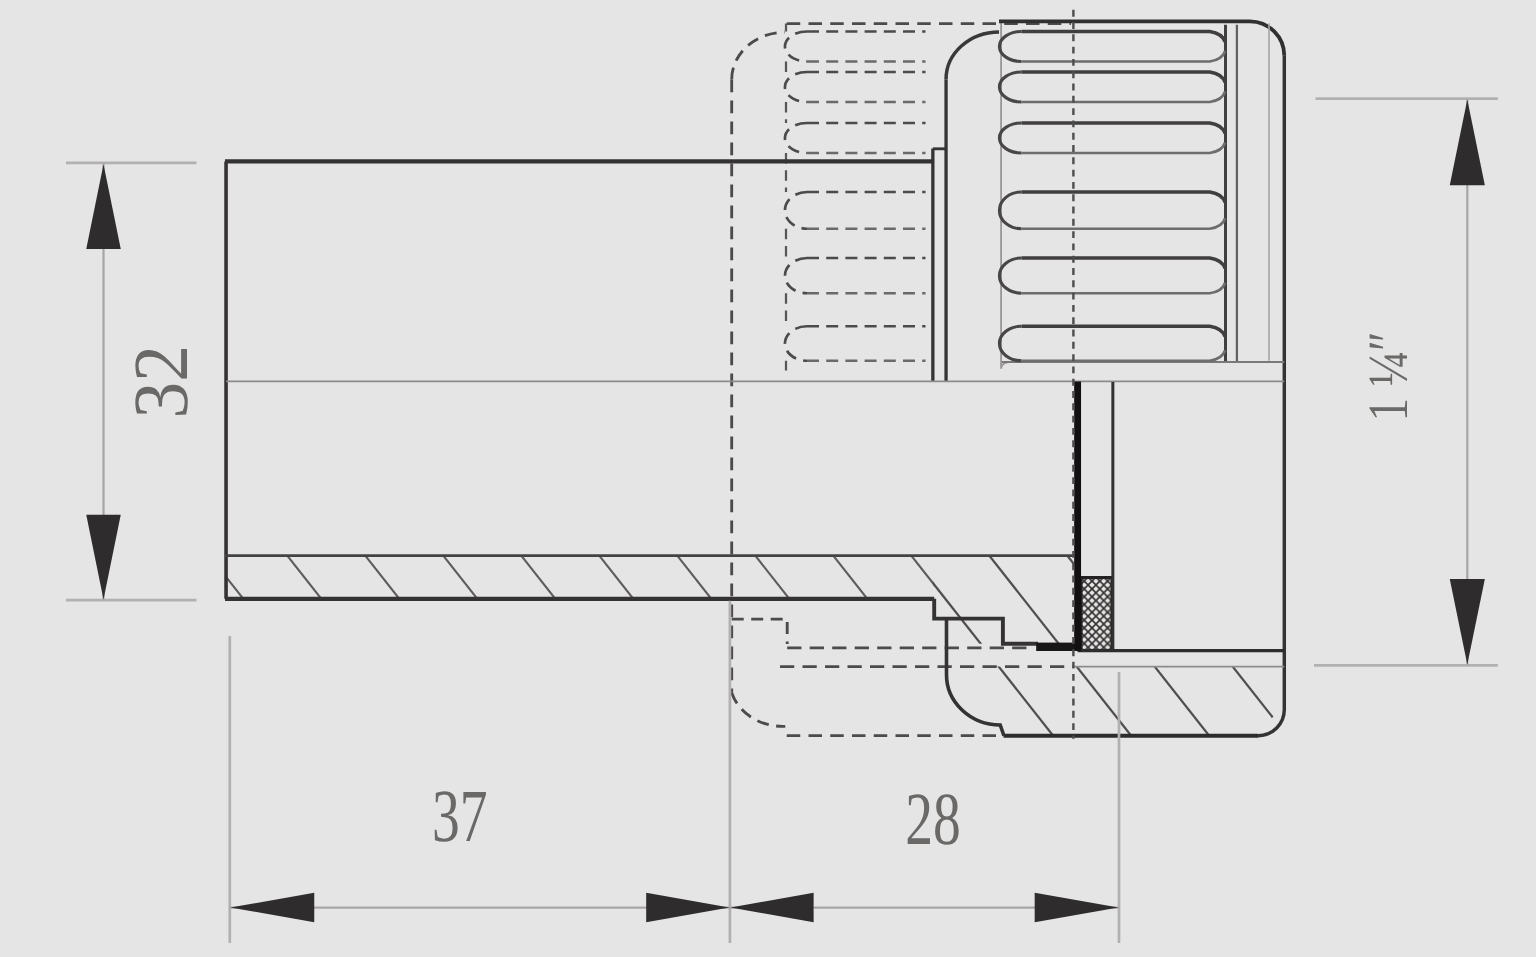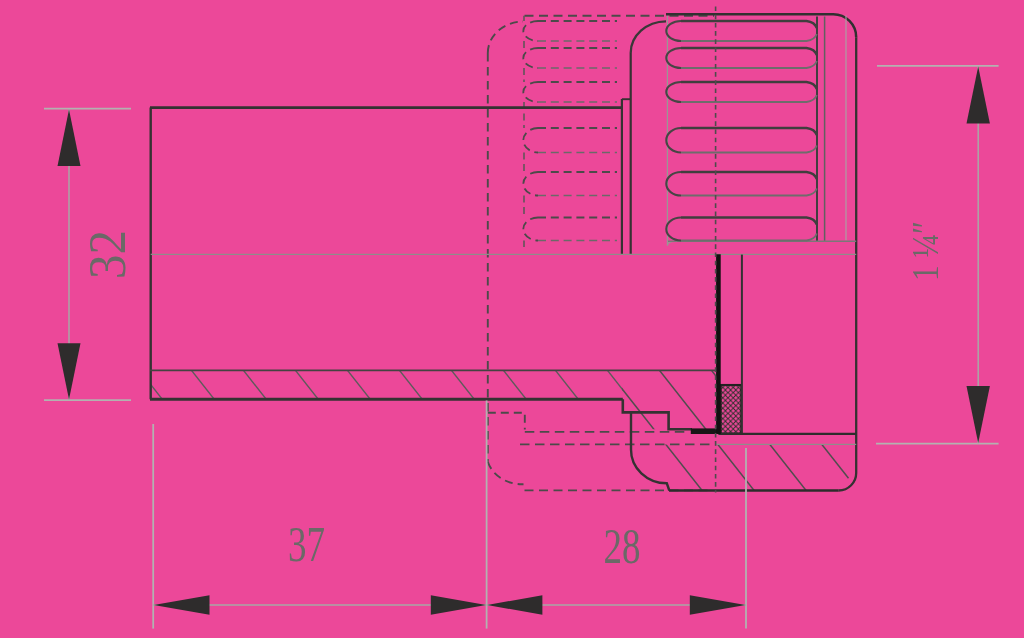"37" .sheet { background: #ec4899 -> #e5e5e5 }
